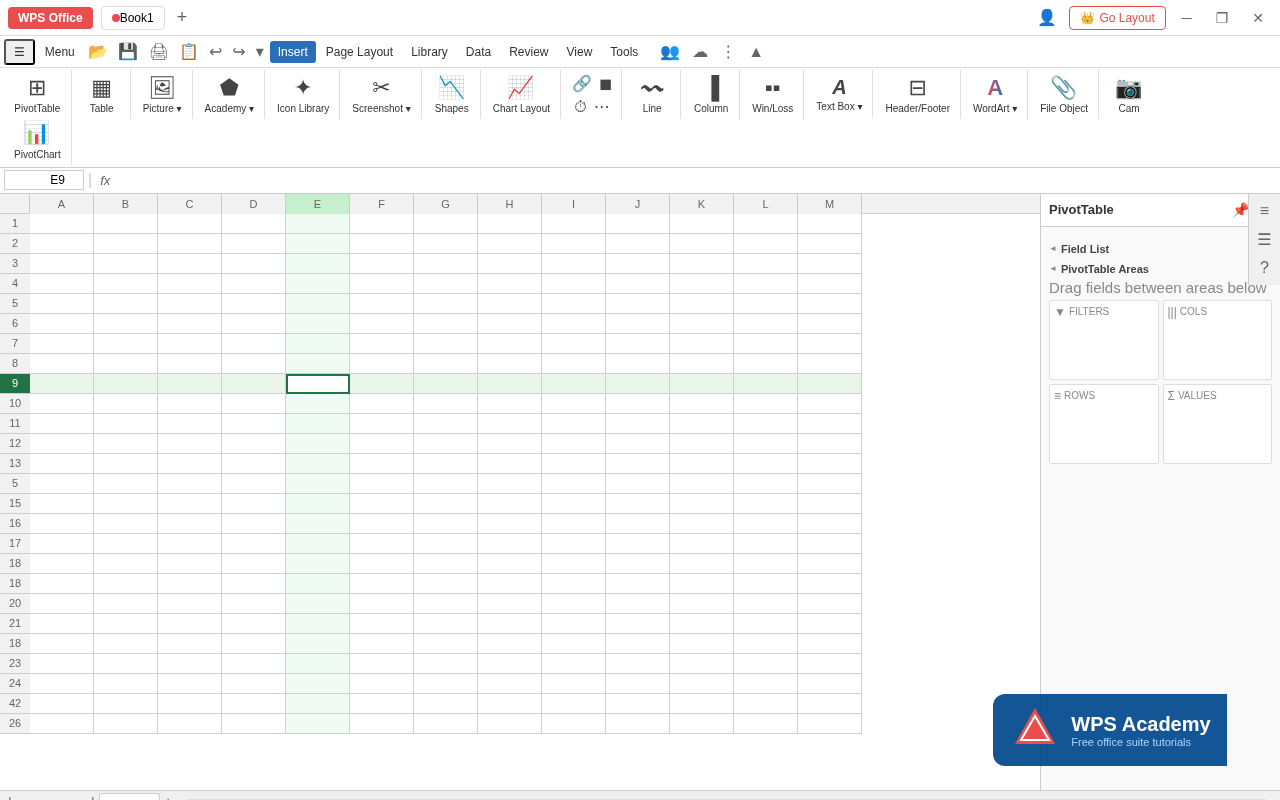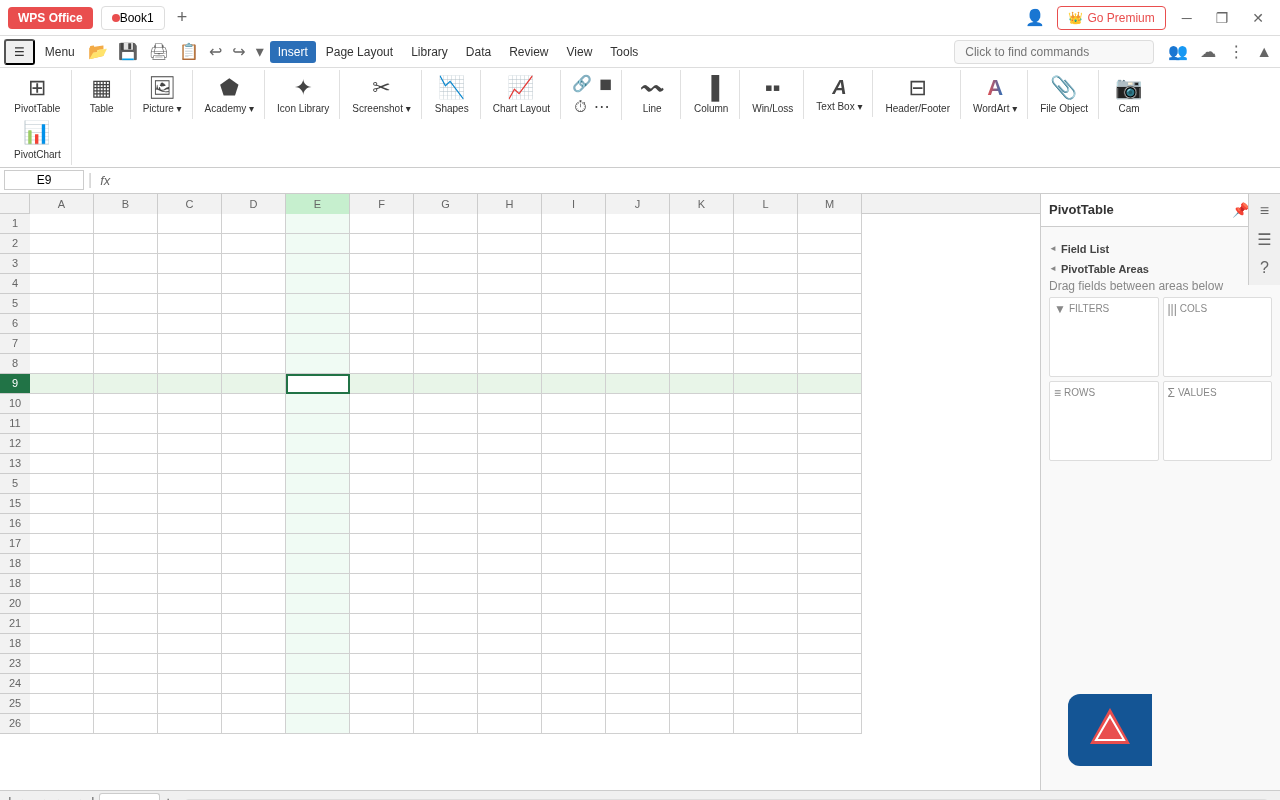"Go Premium" span { text: Premium -> Layout }
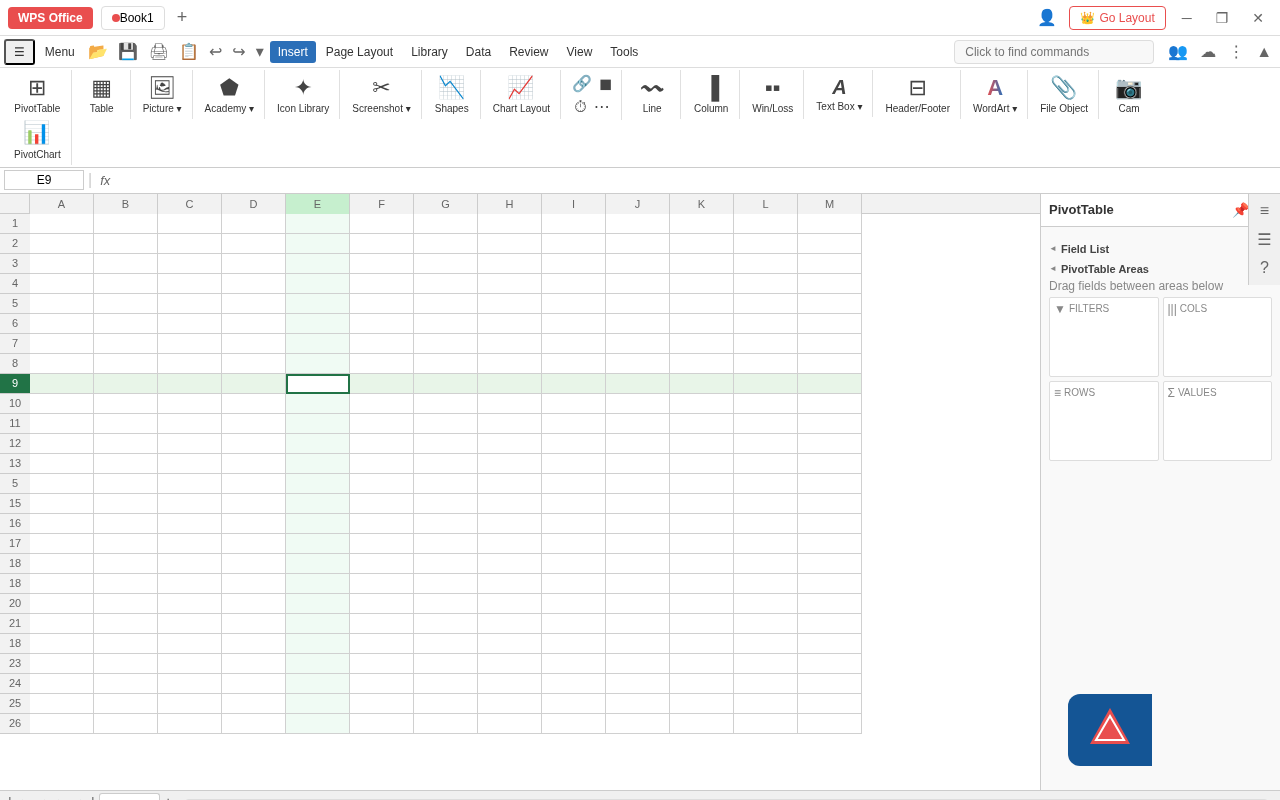"Click to find commands" input { html: <input> -> none }
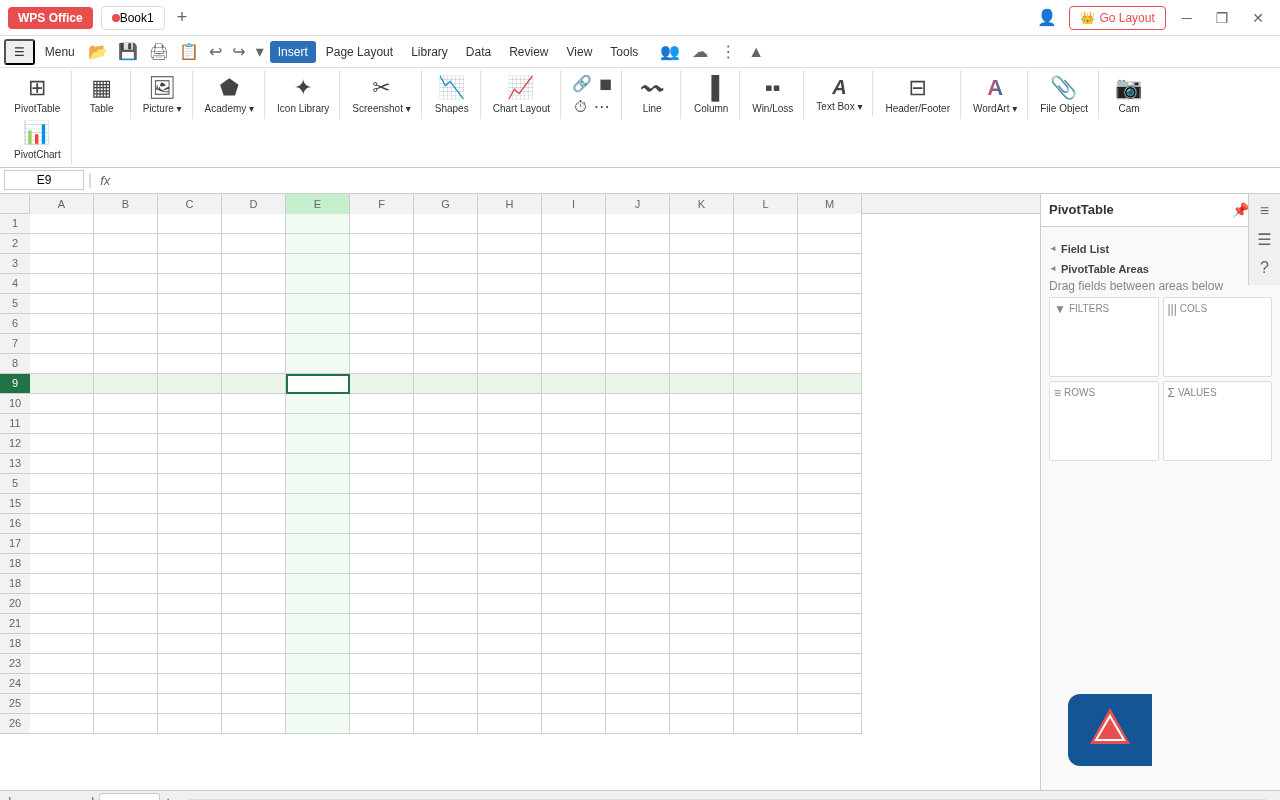"E9" #cell-ref-box { padding: 2px 8px -> 2px 18px; text-align: center -> right }
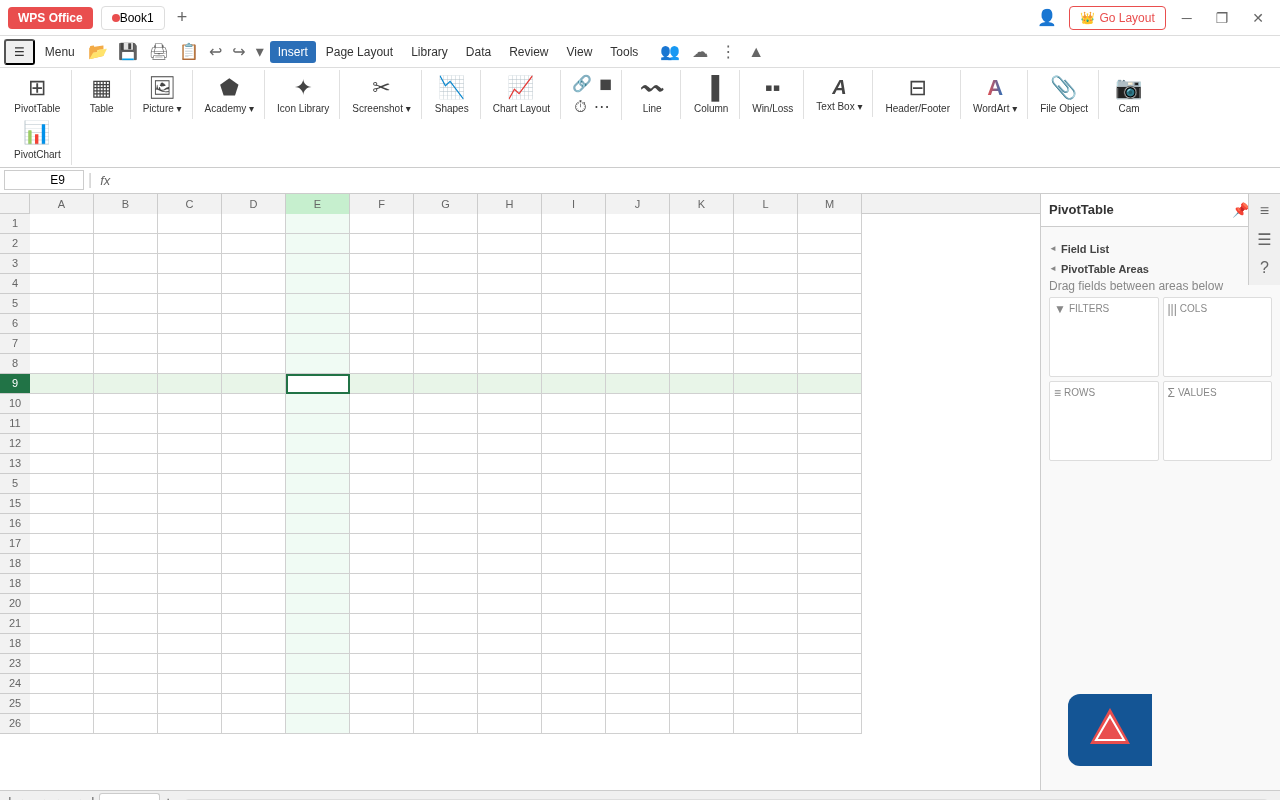"Drag fields between areas below" div { font-size: 12px -> 15px }
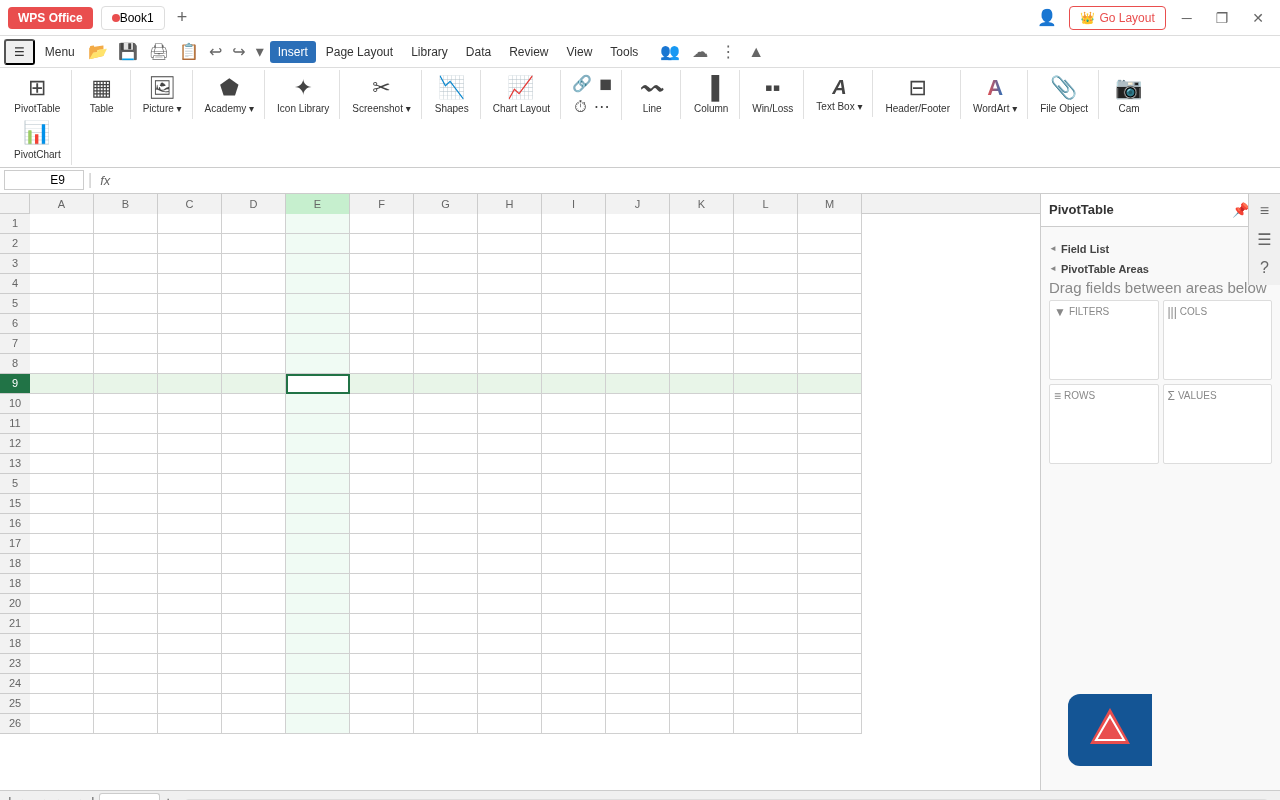"25" div.row-header { text: 25 -> 42 }
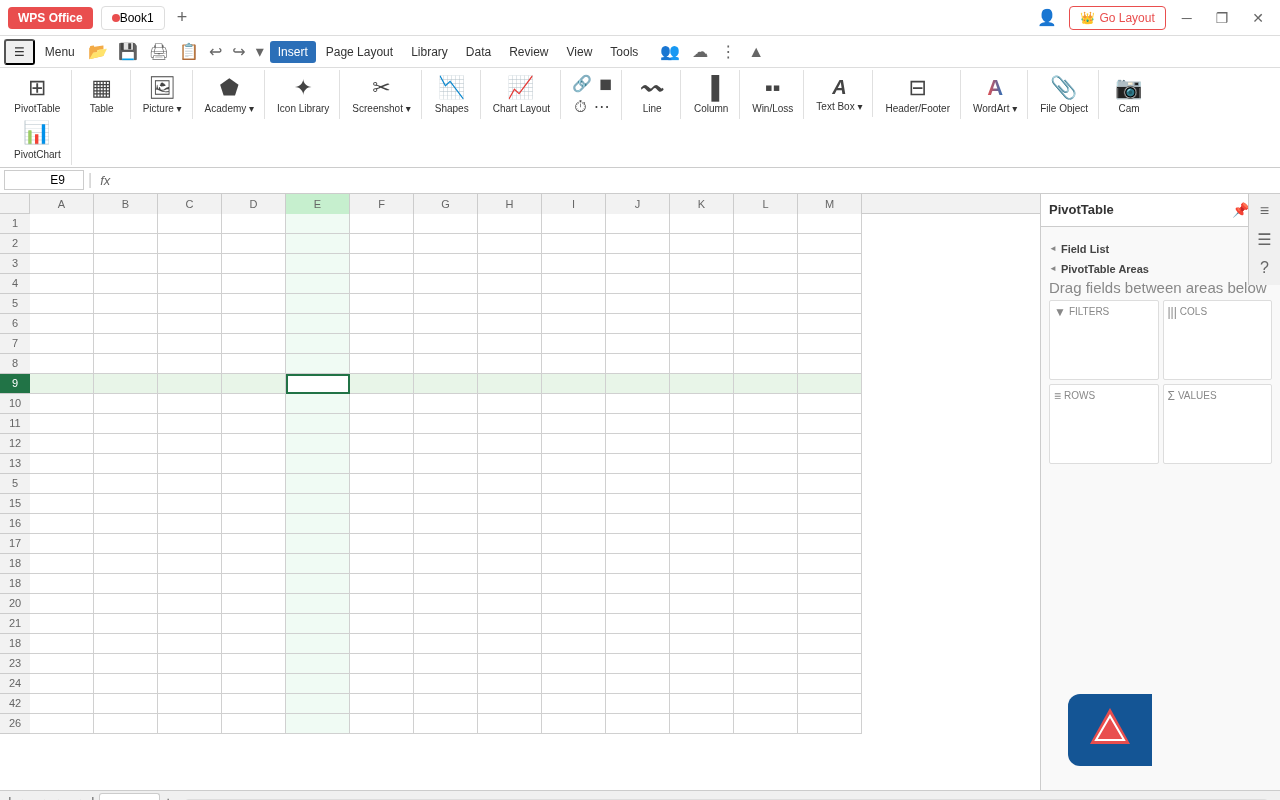"WPS Academy" div.wps-text { html: none -> <div> <div>WPS Academy</div> <div>Free office suite tutorials</div> </div> }
